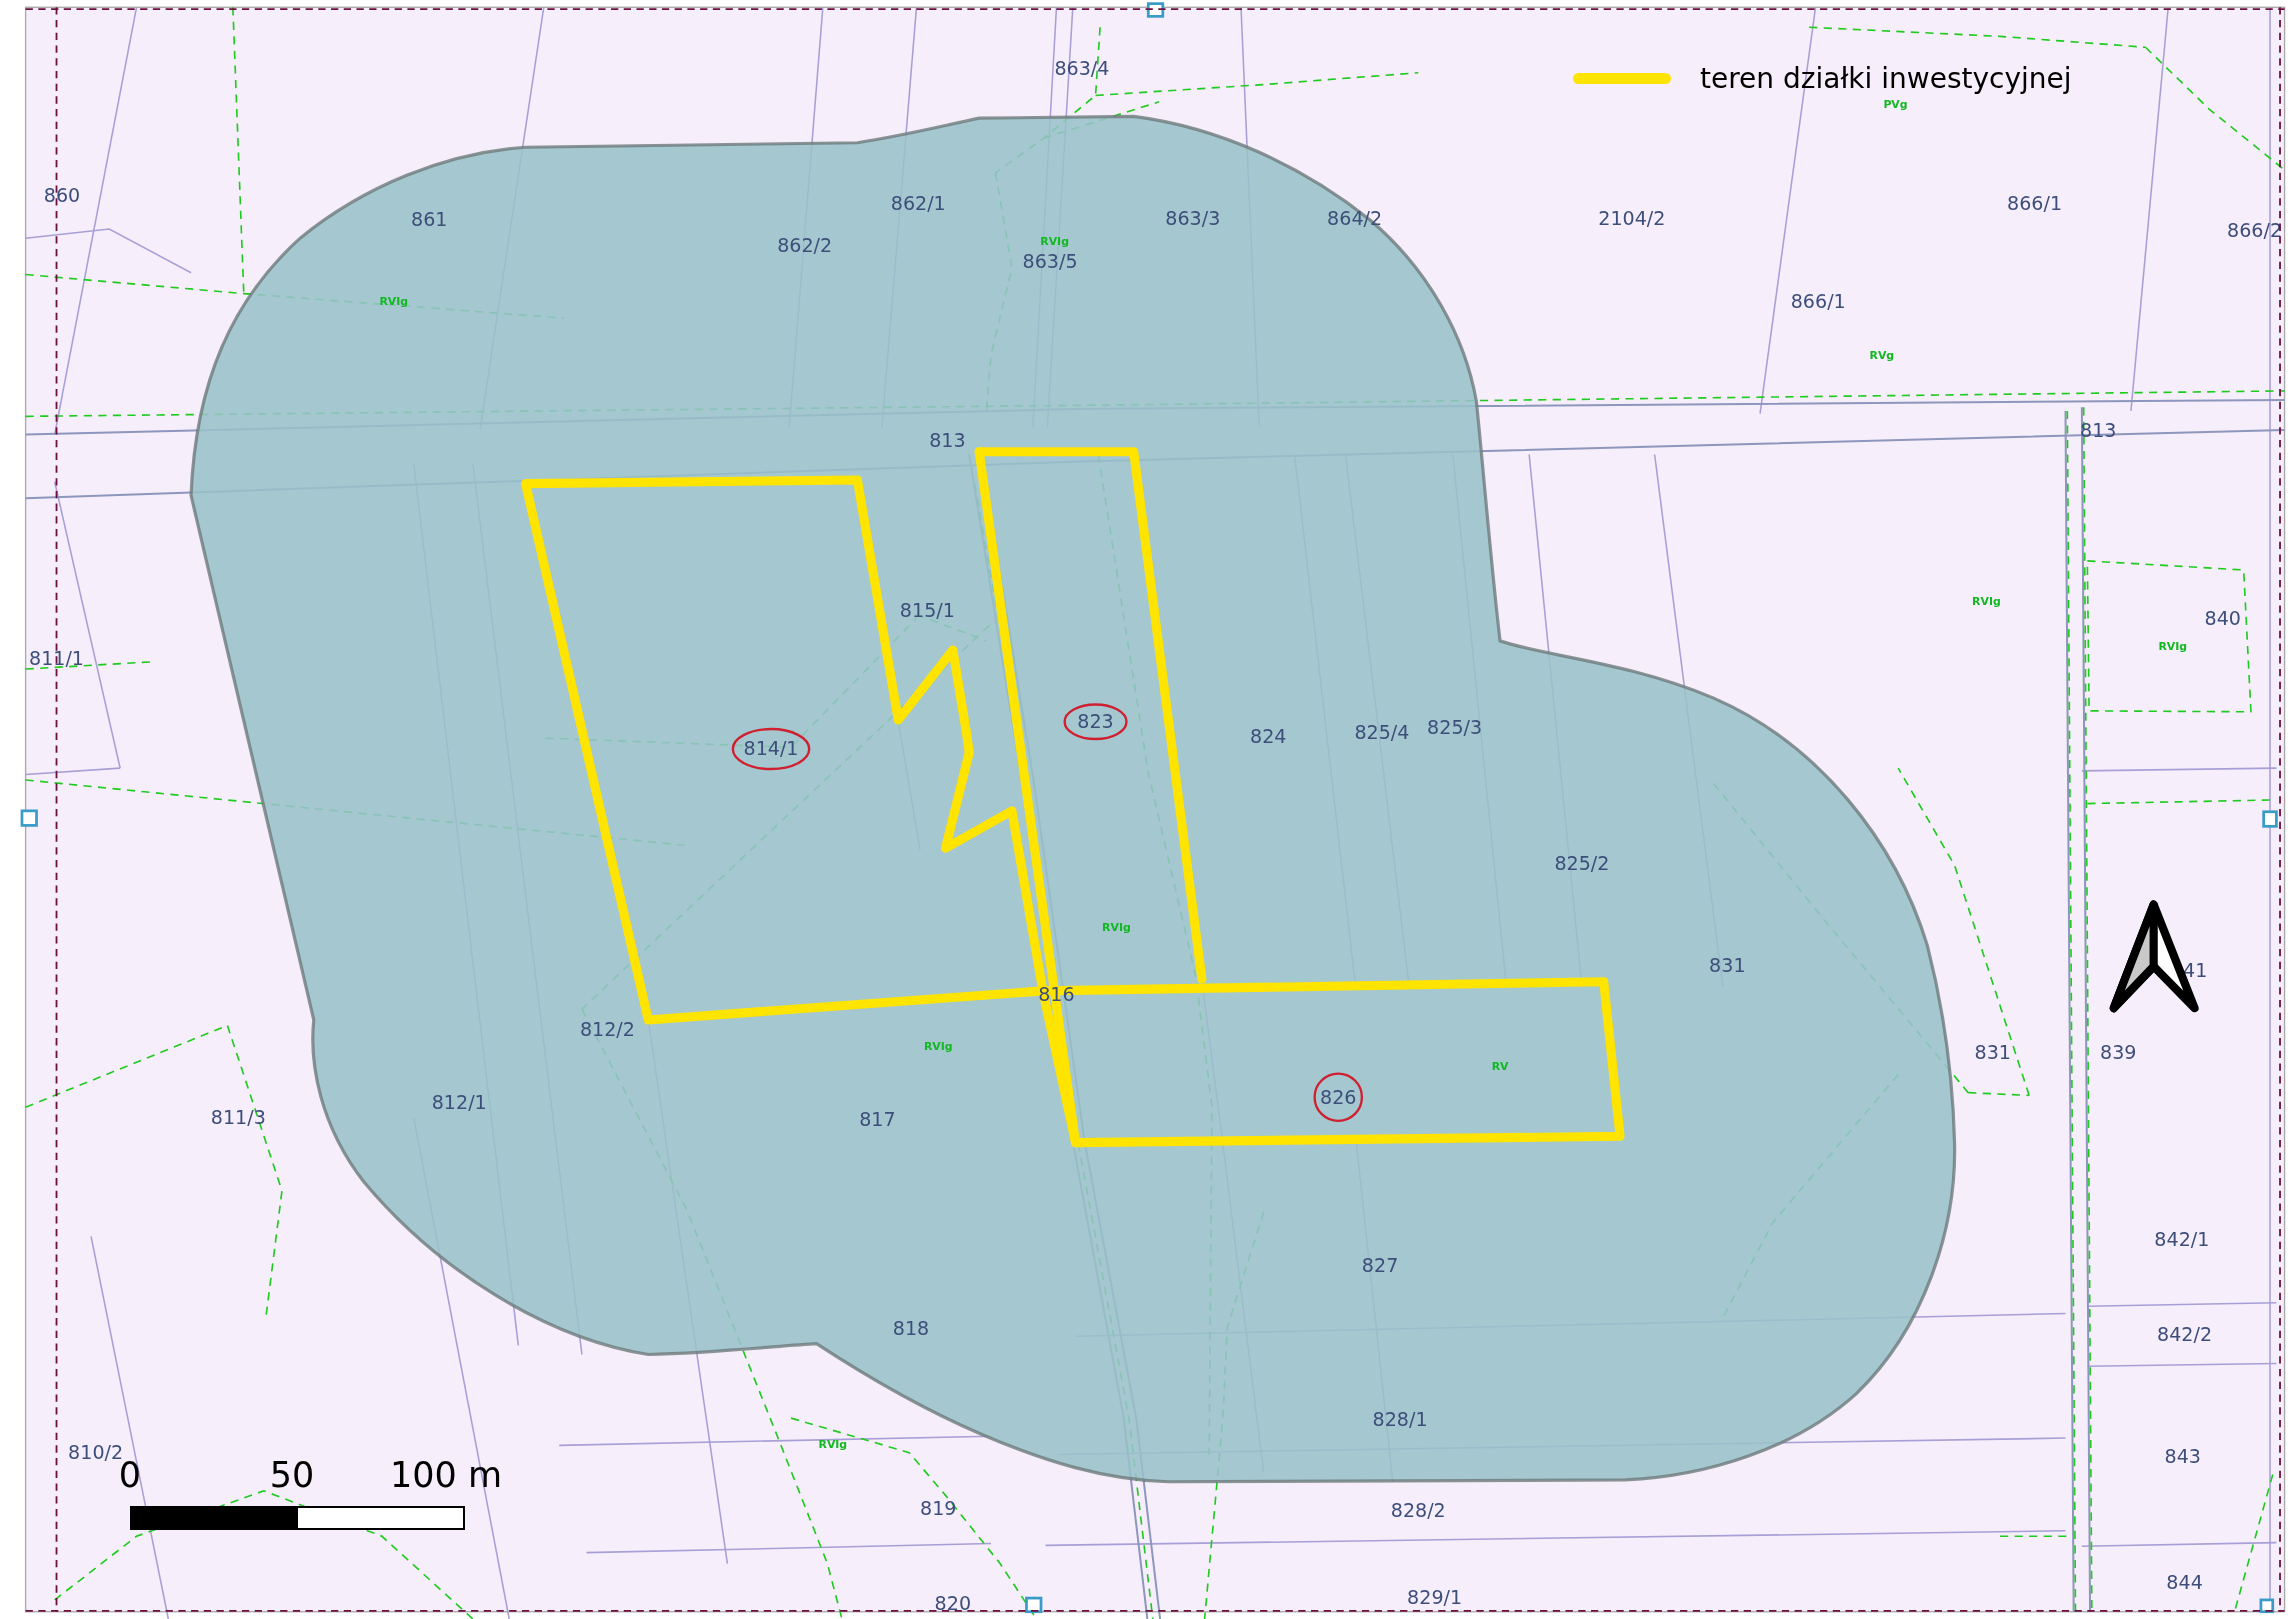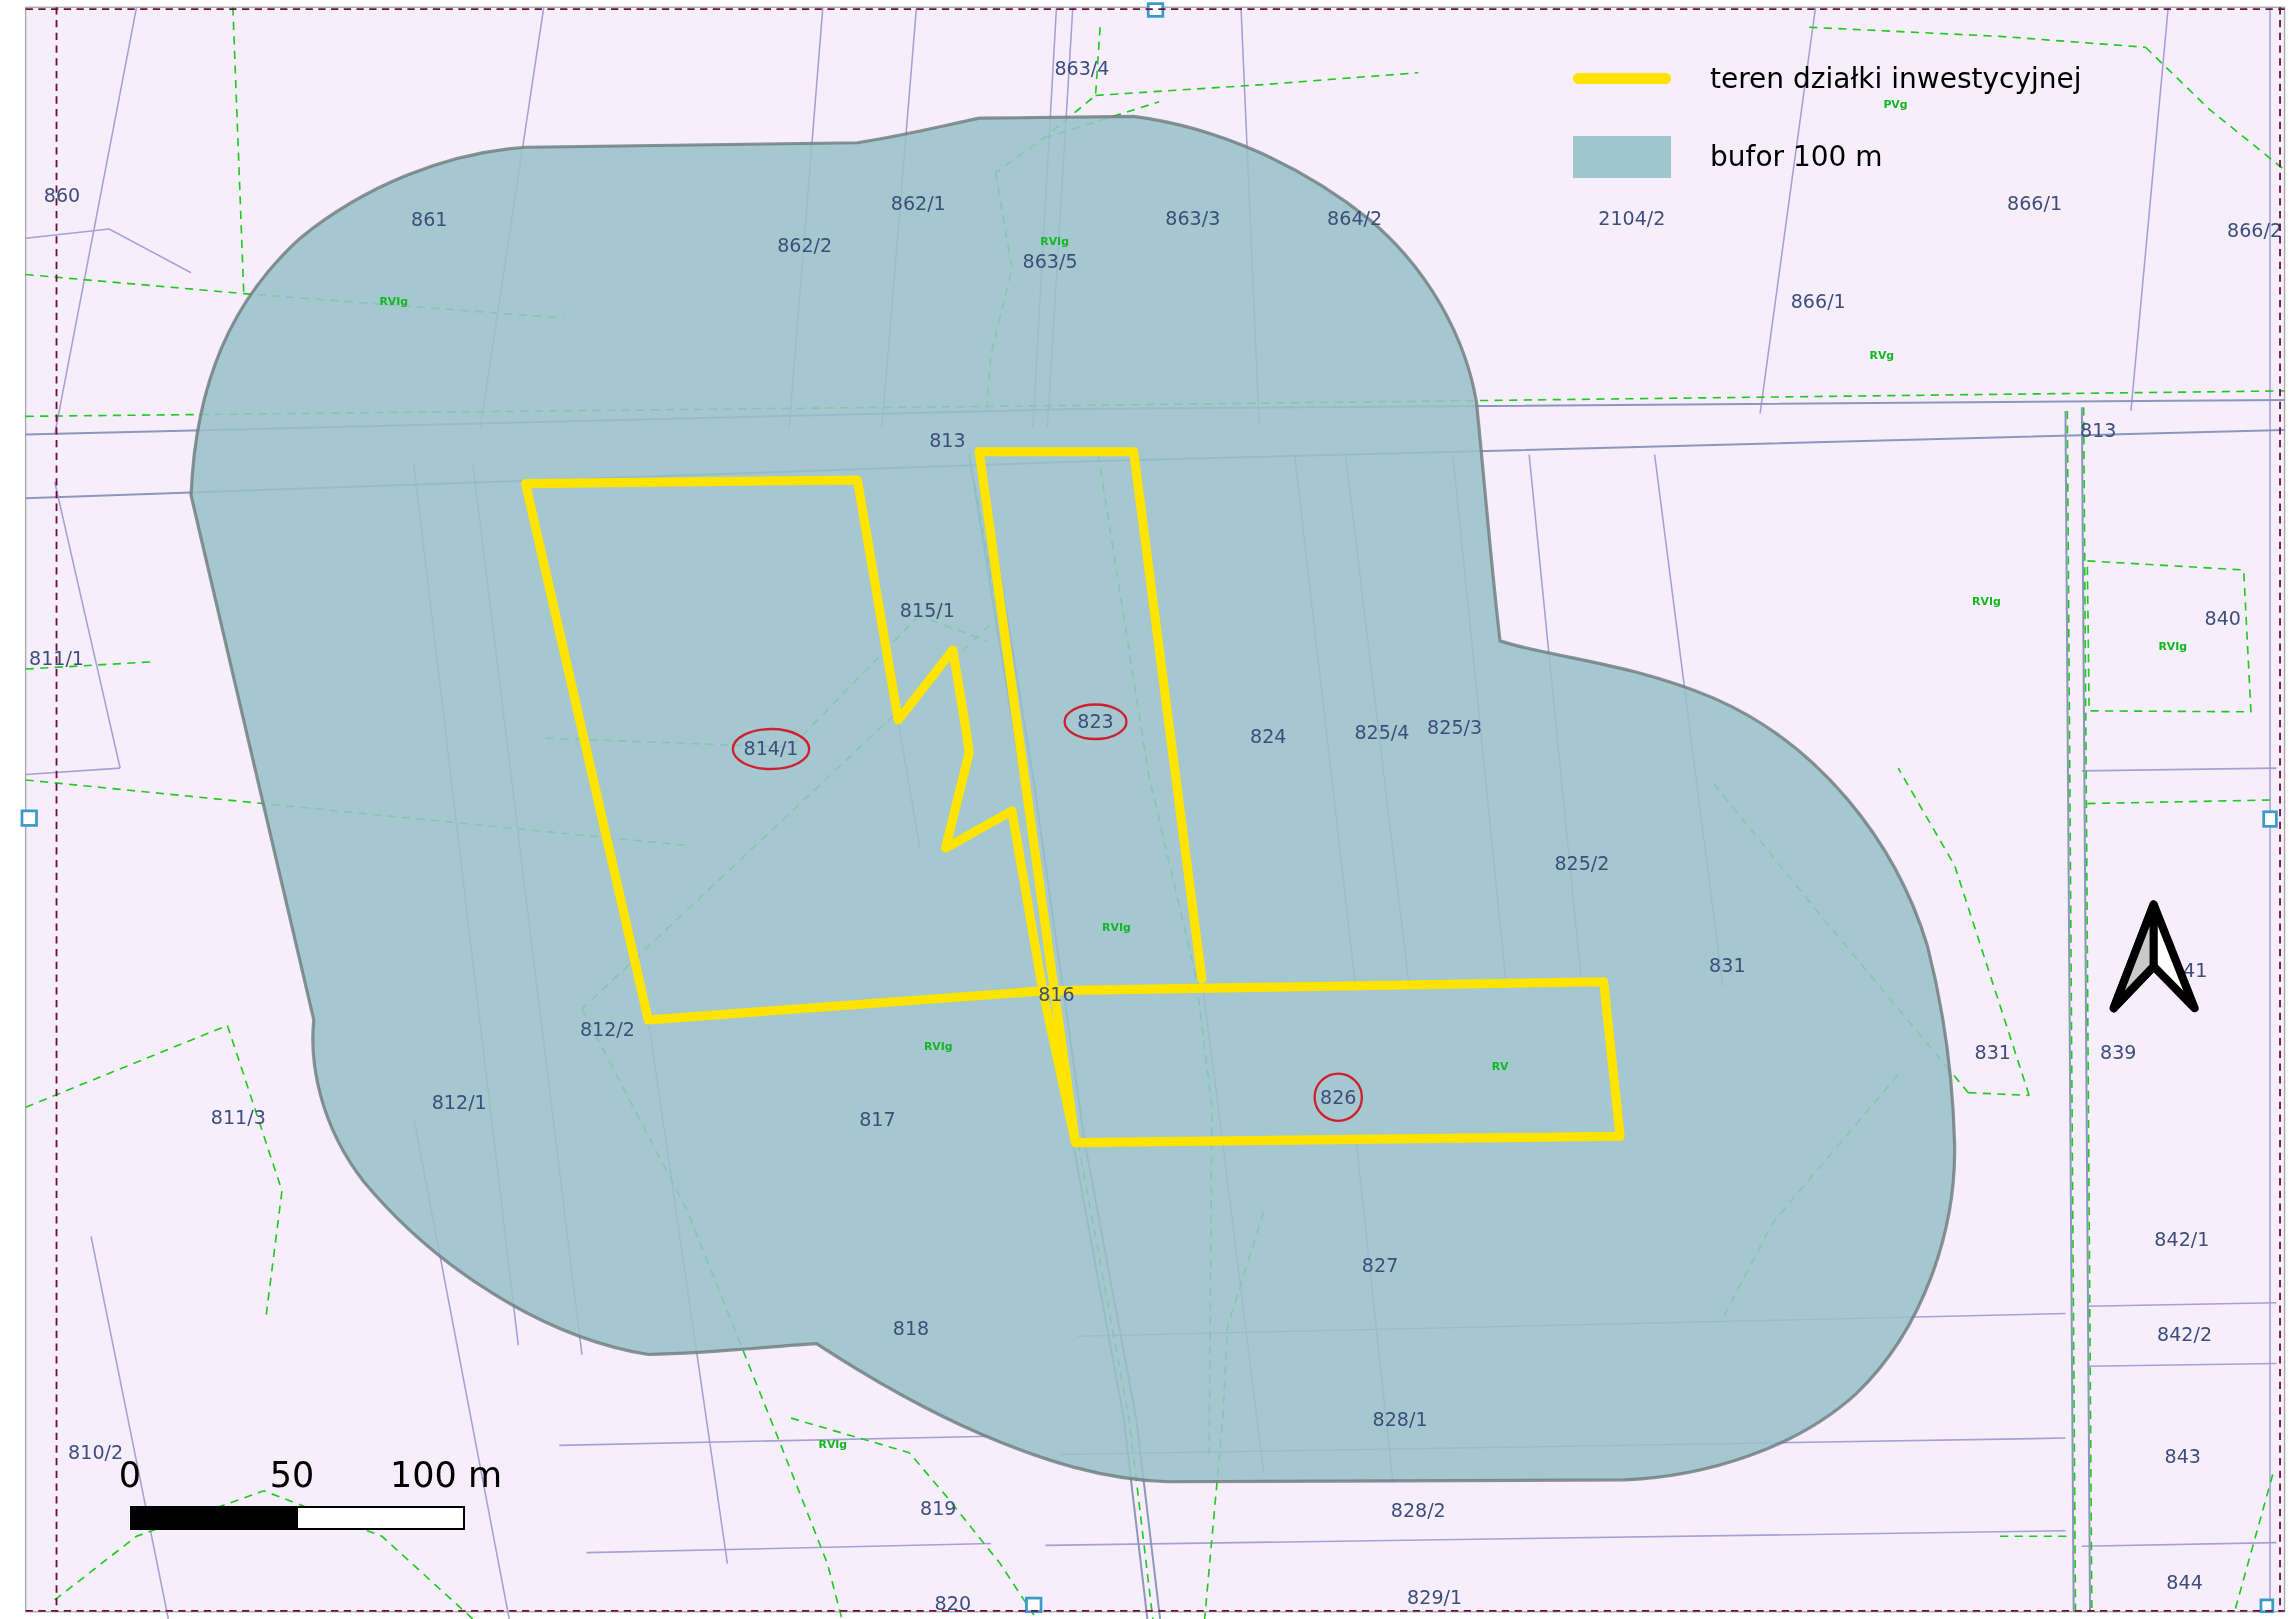"teren działki inwestycyjnej" .legend-row { gap: 10px -> none }
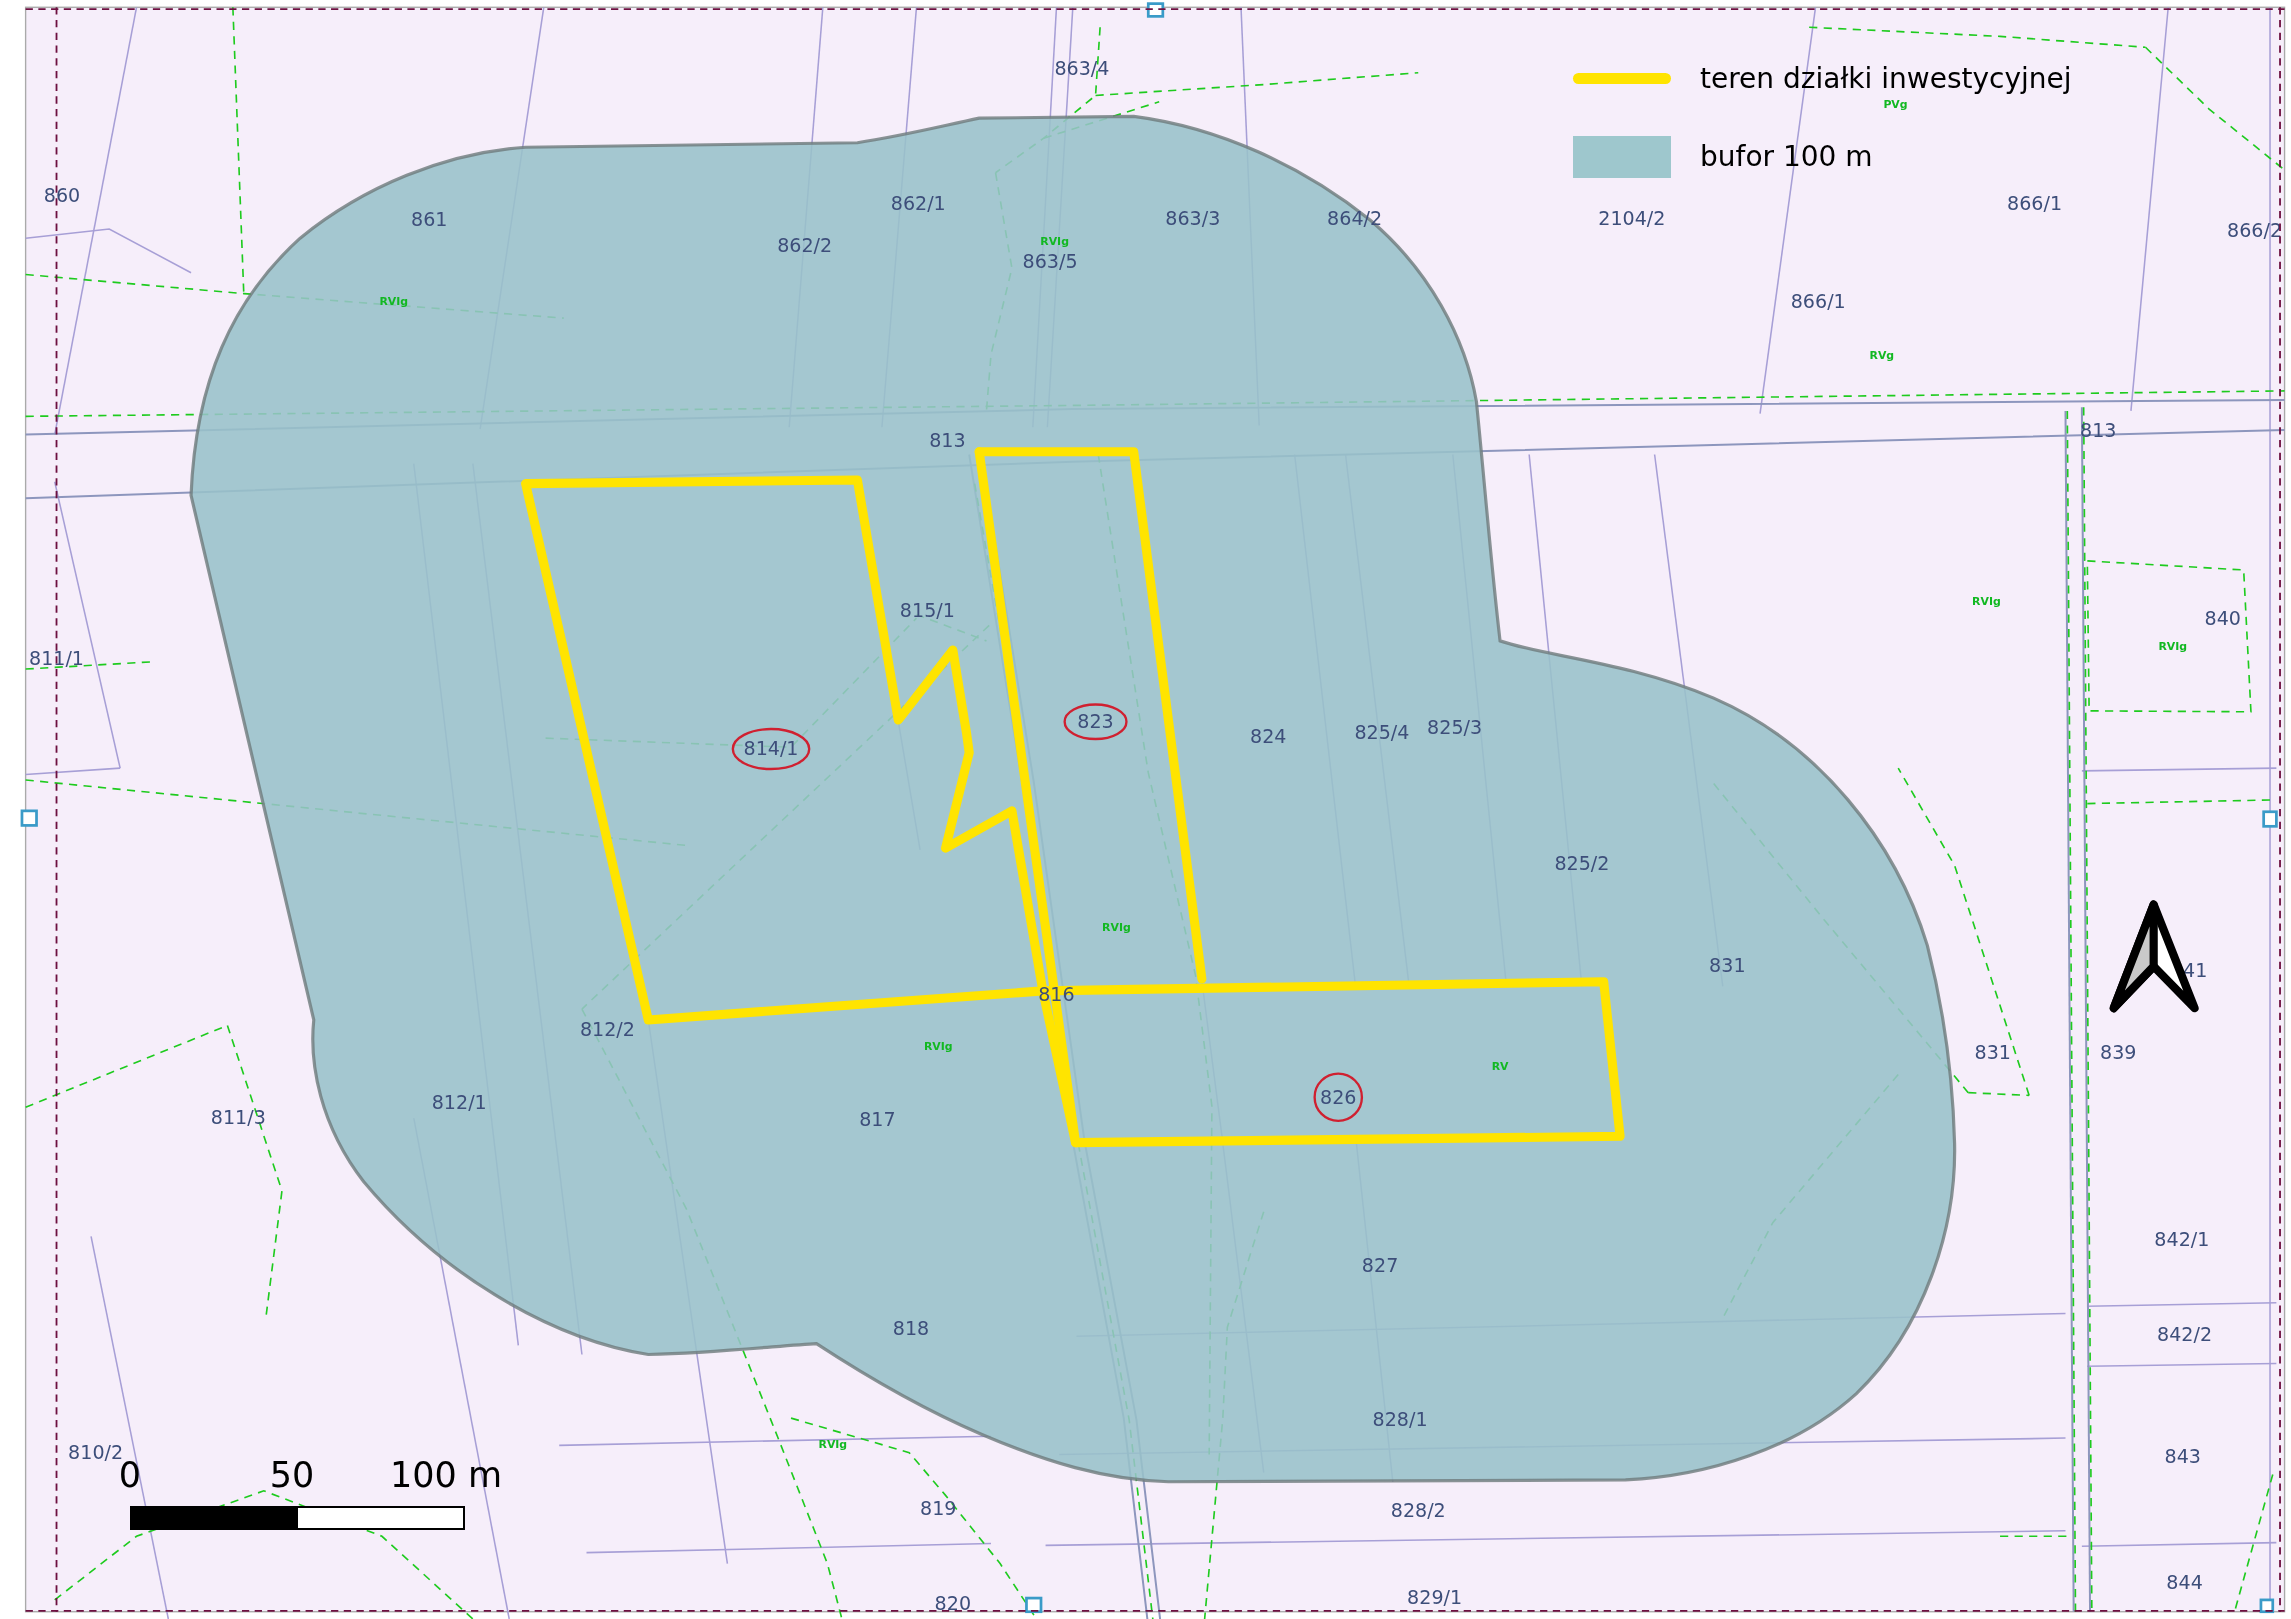"bufor 100 m" div.legend-row { html: <div> <div></div> <div>bufor 100 m</div> </div> -> none }
